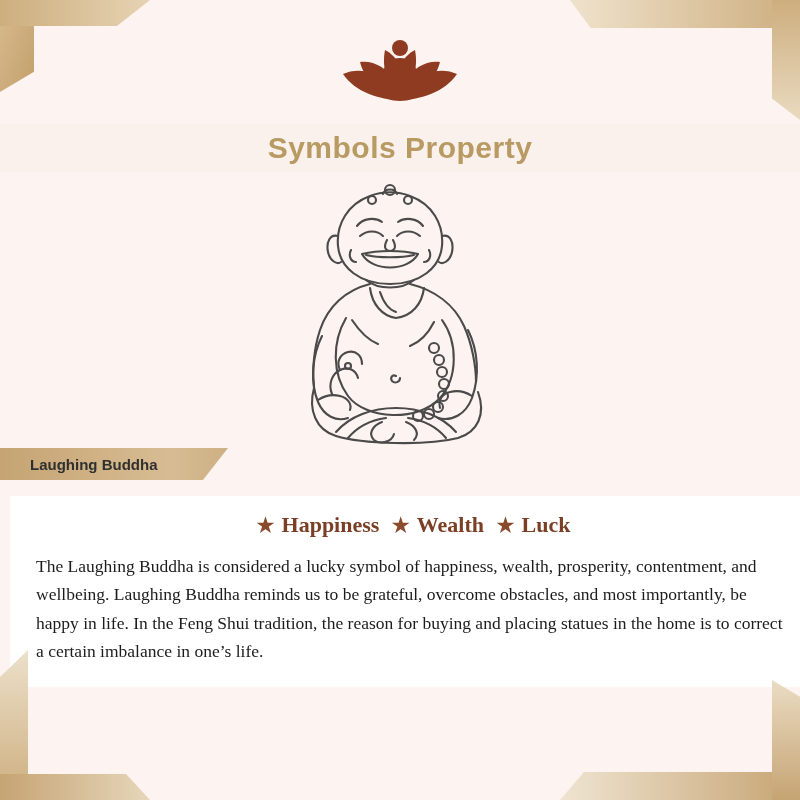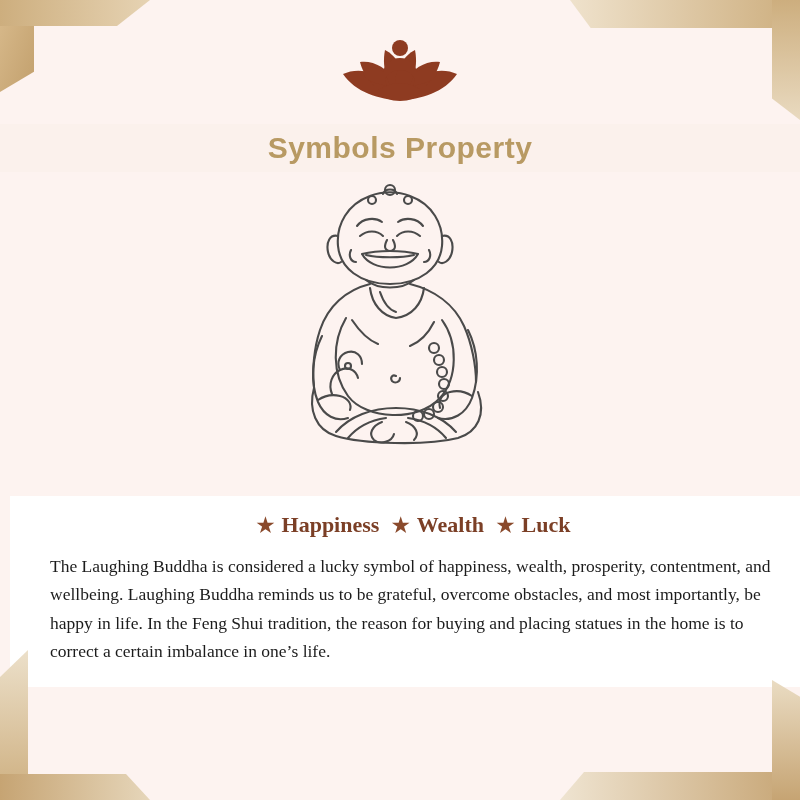"Laughing Buddha" div.label-tag { html: none -> <div> <span>Laughing Buddha</span> </div> }
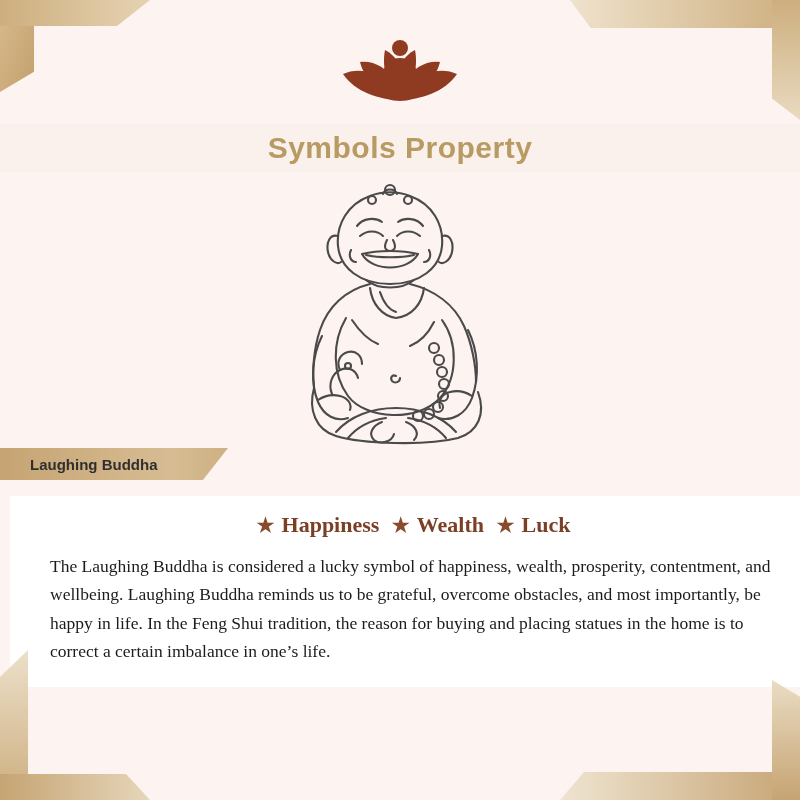"The Laughing Buddha is considered" .body-copy { margin: 14px 26px 0 40px -> 14px 26px 0 26px }
